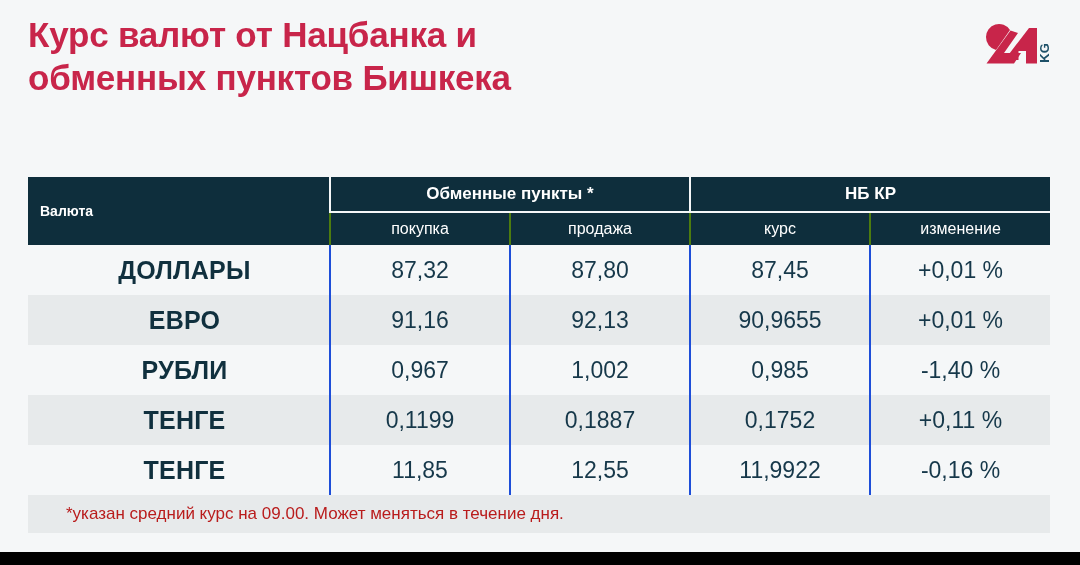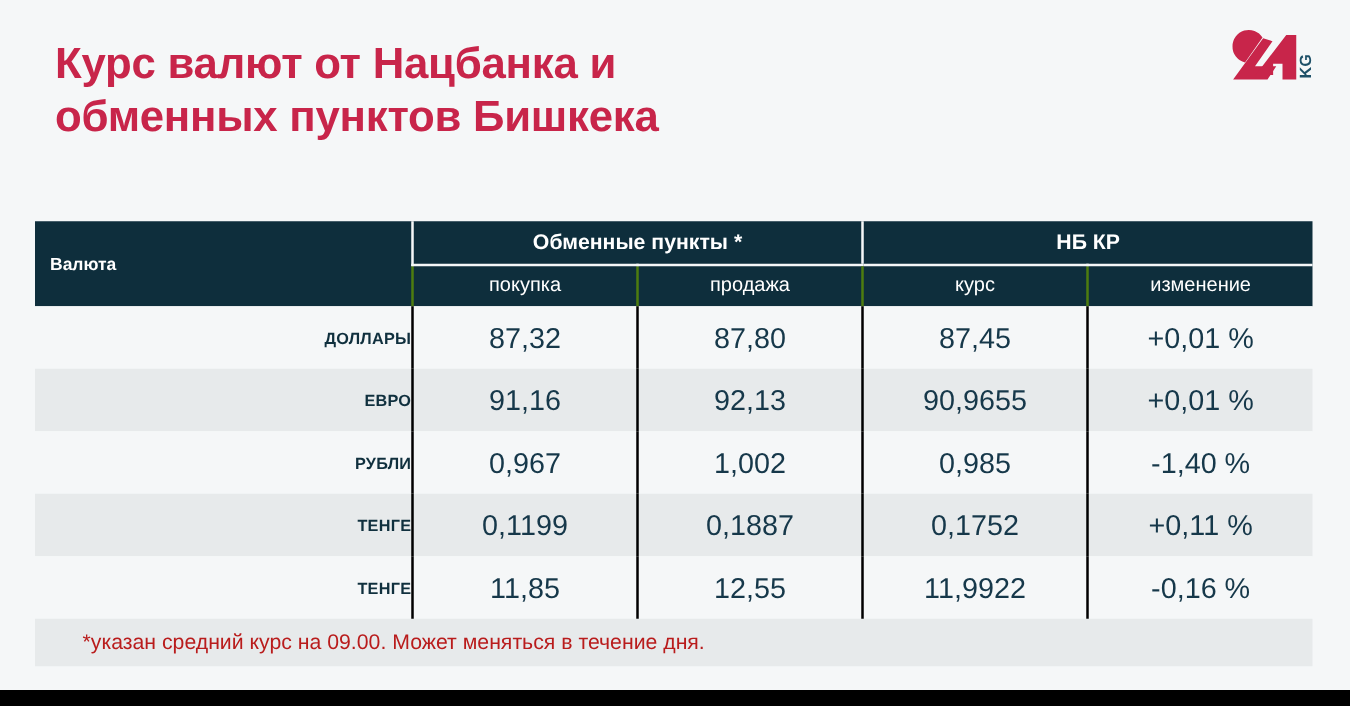"Курс валют от Нацбанка и" .title { margin: 16px -> 0 }
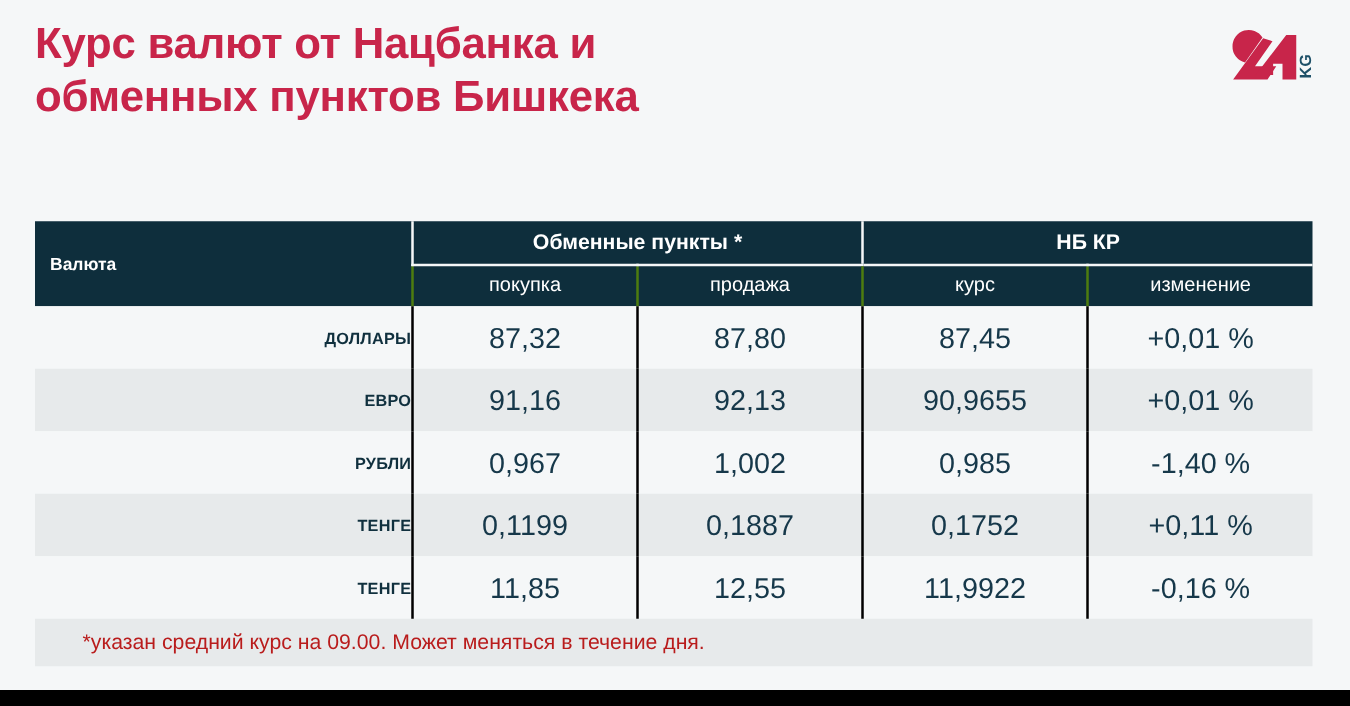"ДОЛЛАРЫ" tbody td.cur { font-size: 13px -> 25px; text-align: right -> center }
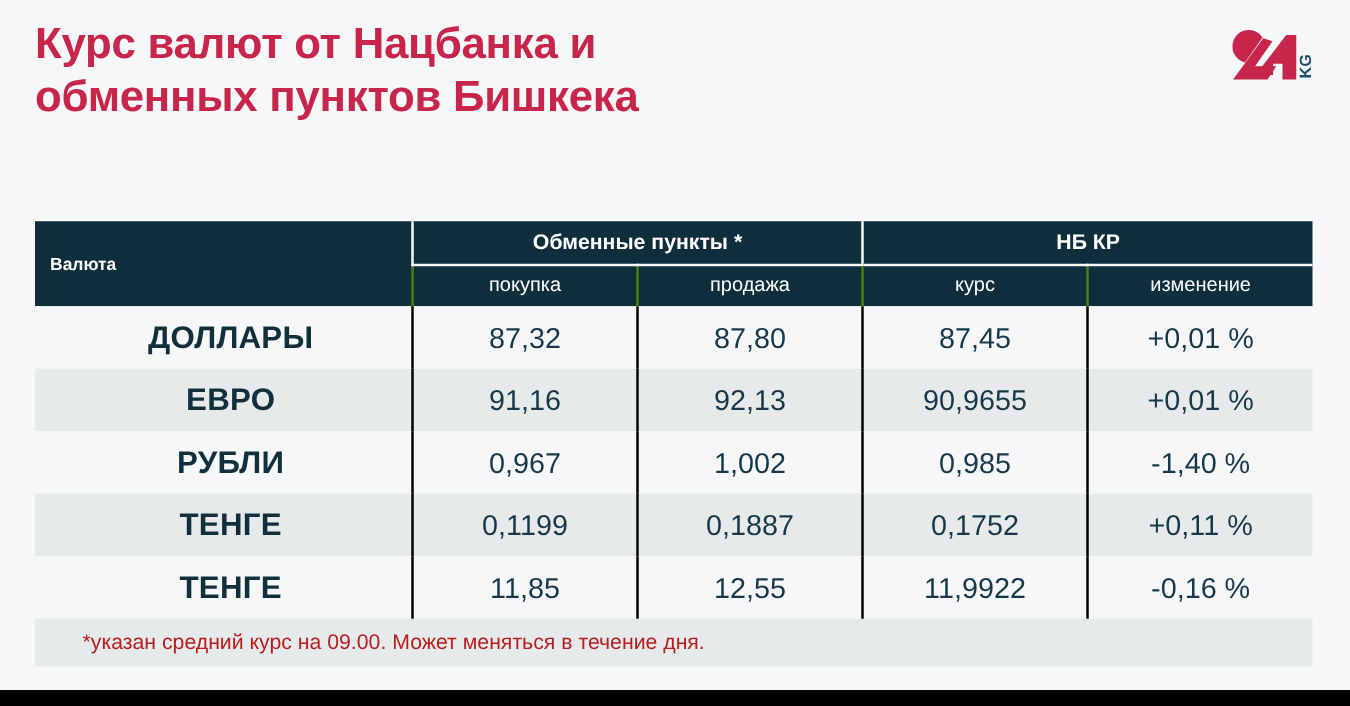"87,32" tbody td { border-left: 2px solid #000000 -> 2px solid #1d4ed8 }
